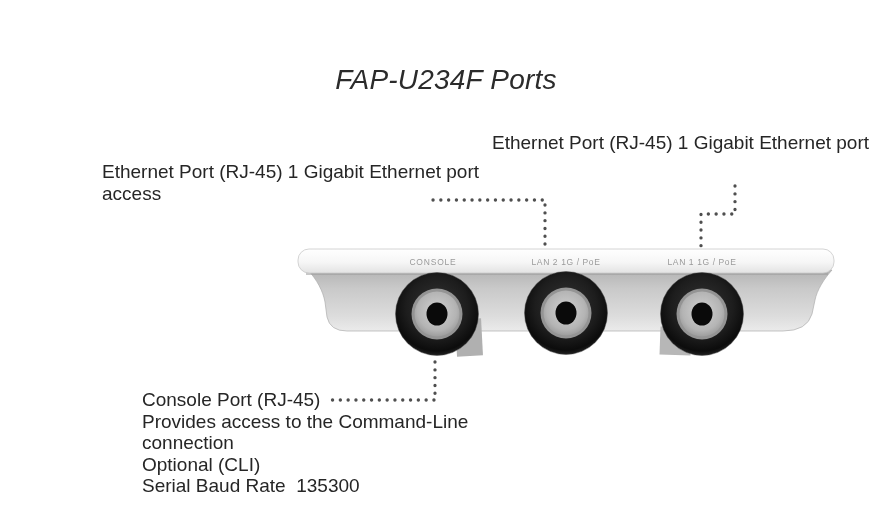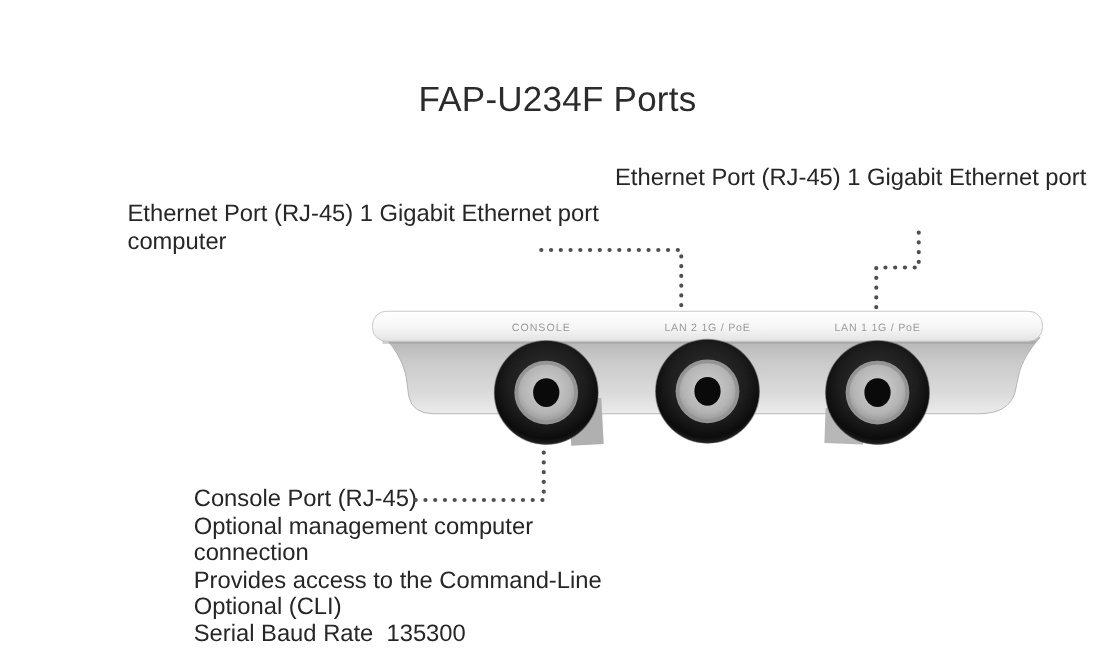"FAP-U234F Ports" .page-title { font-style: none -> italic }
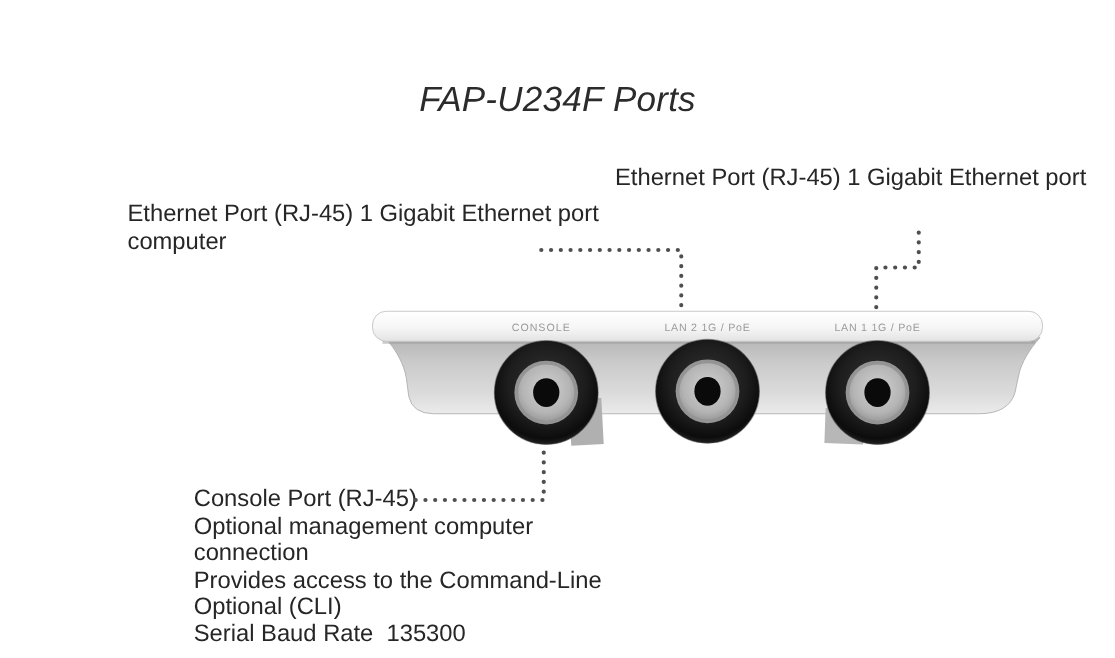"computer" div.ln { text: computer -> access }
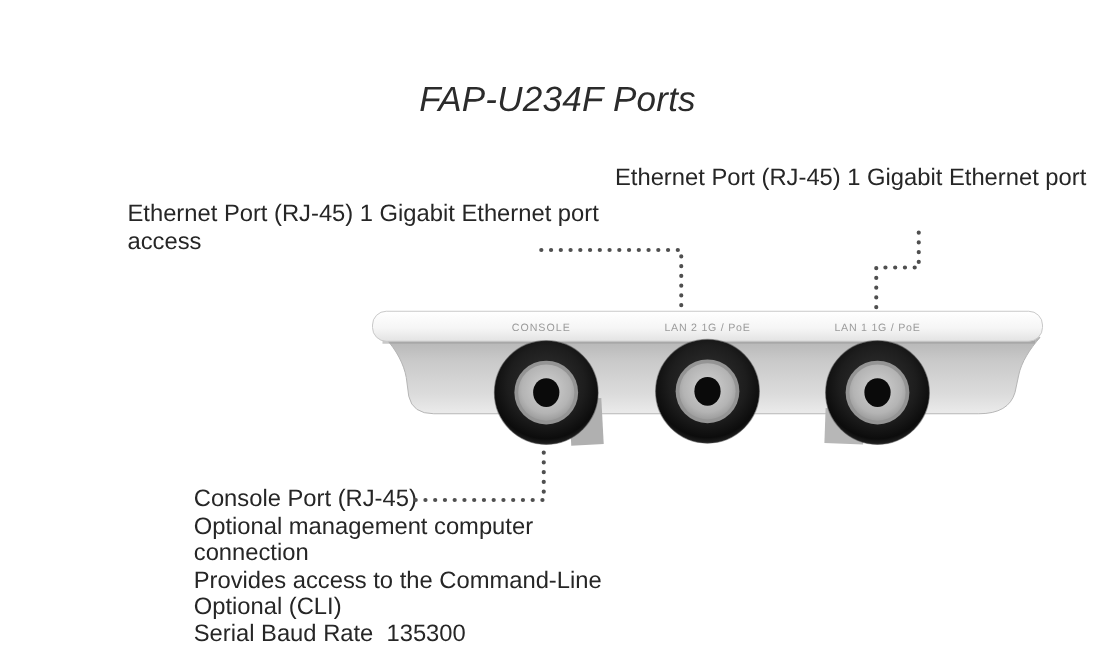"Console Port (RJ-45)" .ann-console { left: 155px -> 142px }
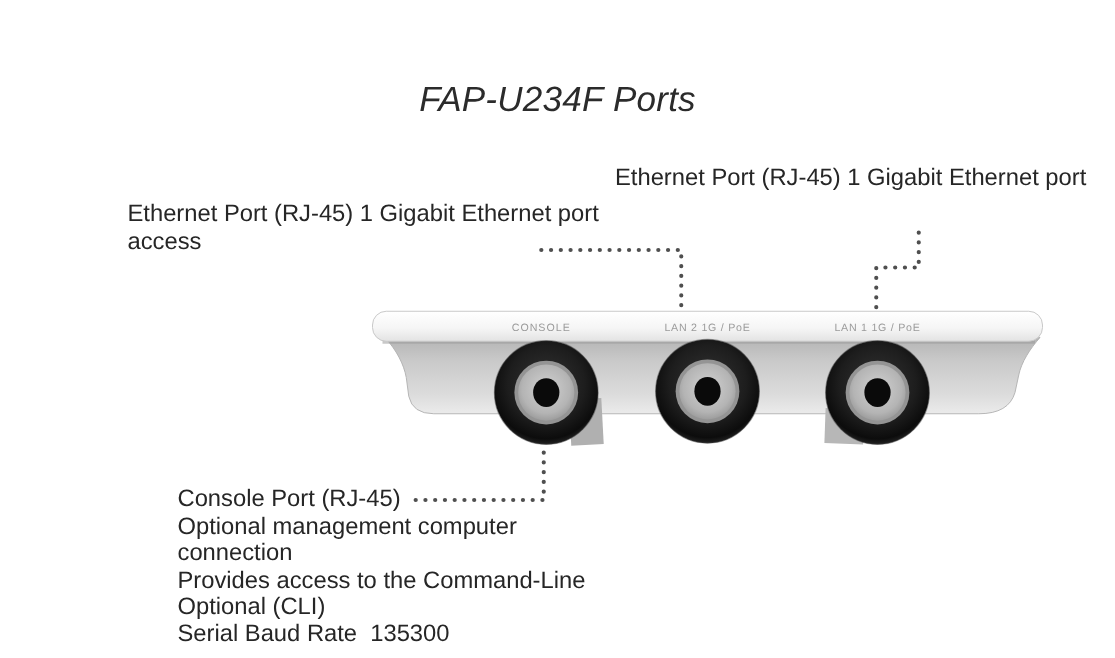"Optional management computer" div.ln { html: <div>Optional management computer</div> -> none }
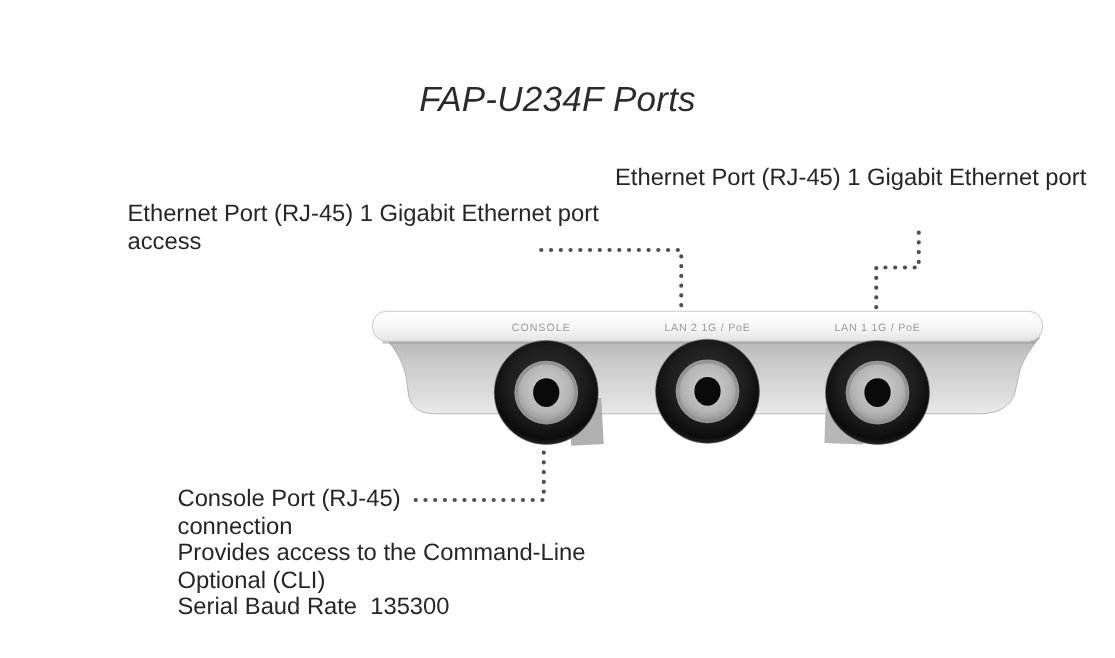"connection" div.ln { order: before "Provides access to the Command-Line" -> after "Provides access to the Command-Line" }
